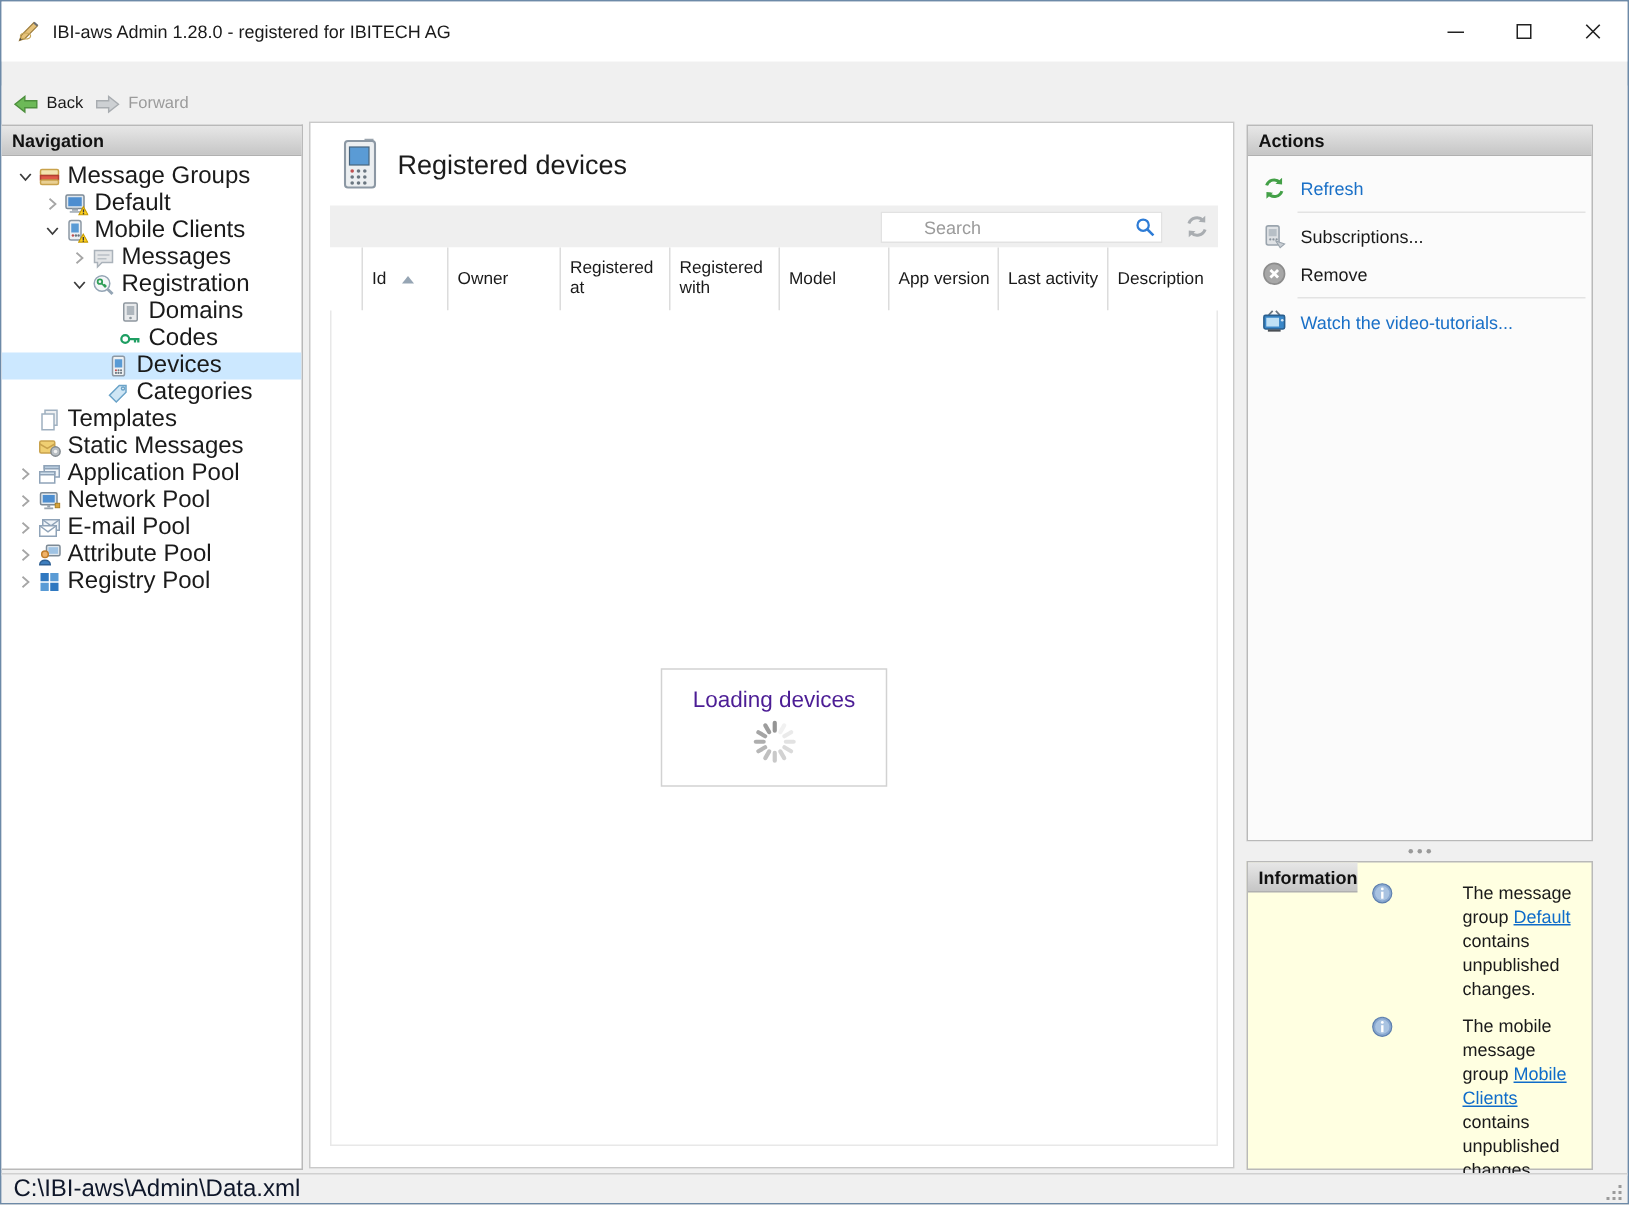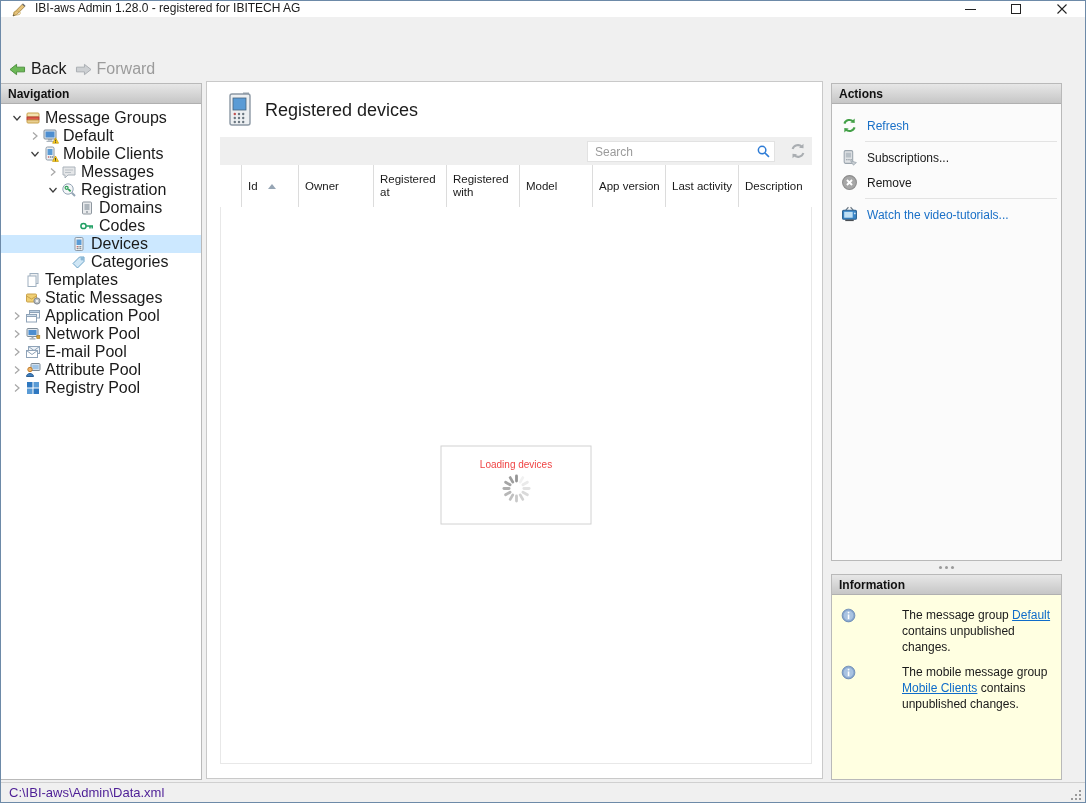"IBI-aws Admin 1.28.0 - registered" .titlebar { align-items: none -> center; height: 16px -> 40px }
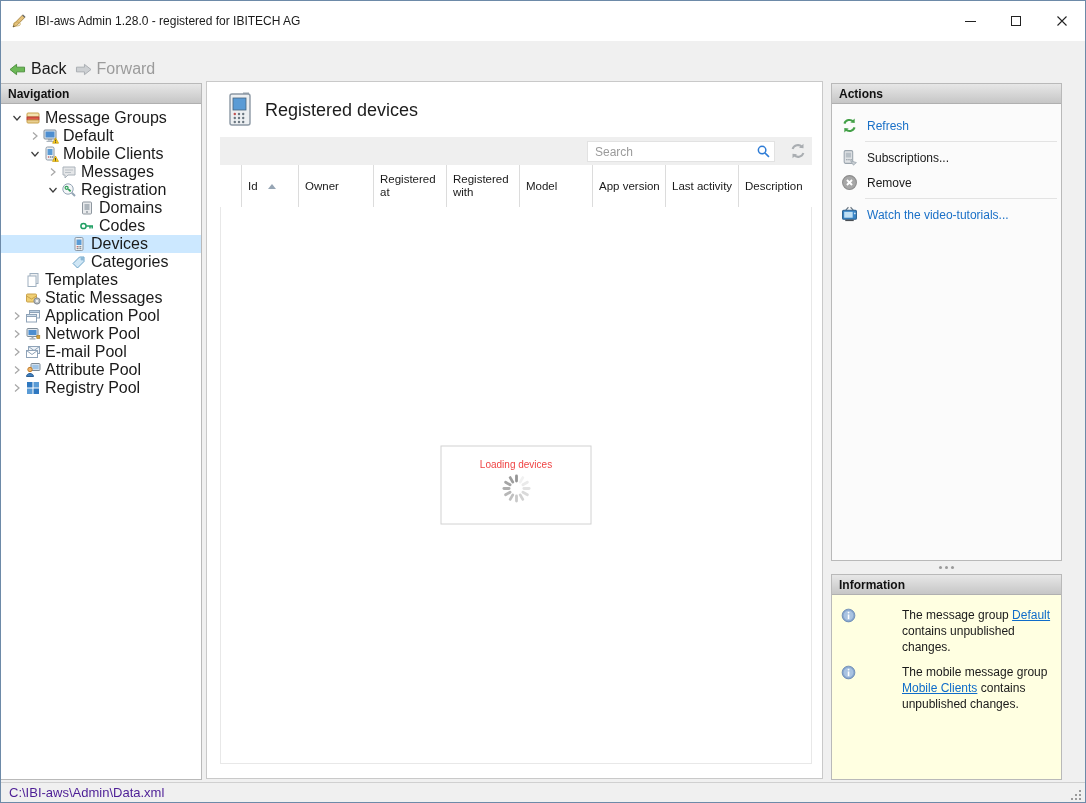"Back" .tbtn { font-size: 16px -> 11px }
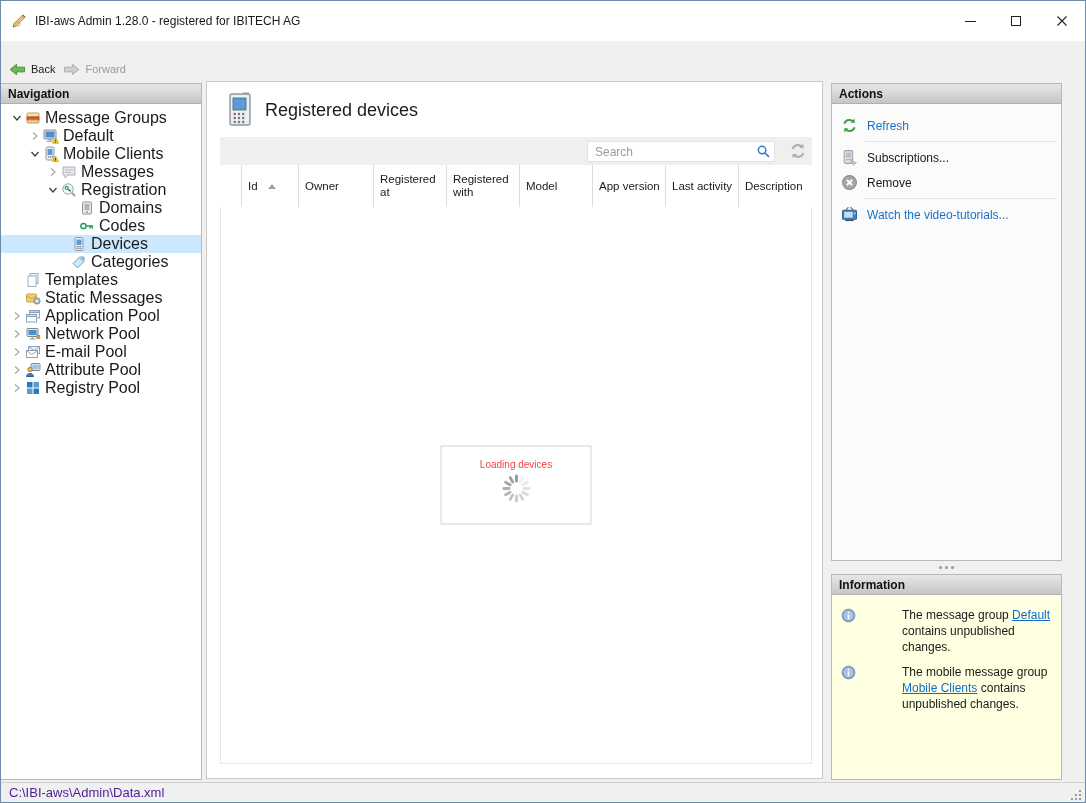"Search" .searchwrap input { margin-left: none -> 21px }
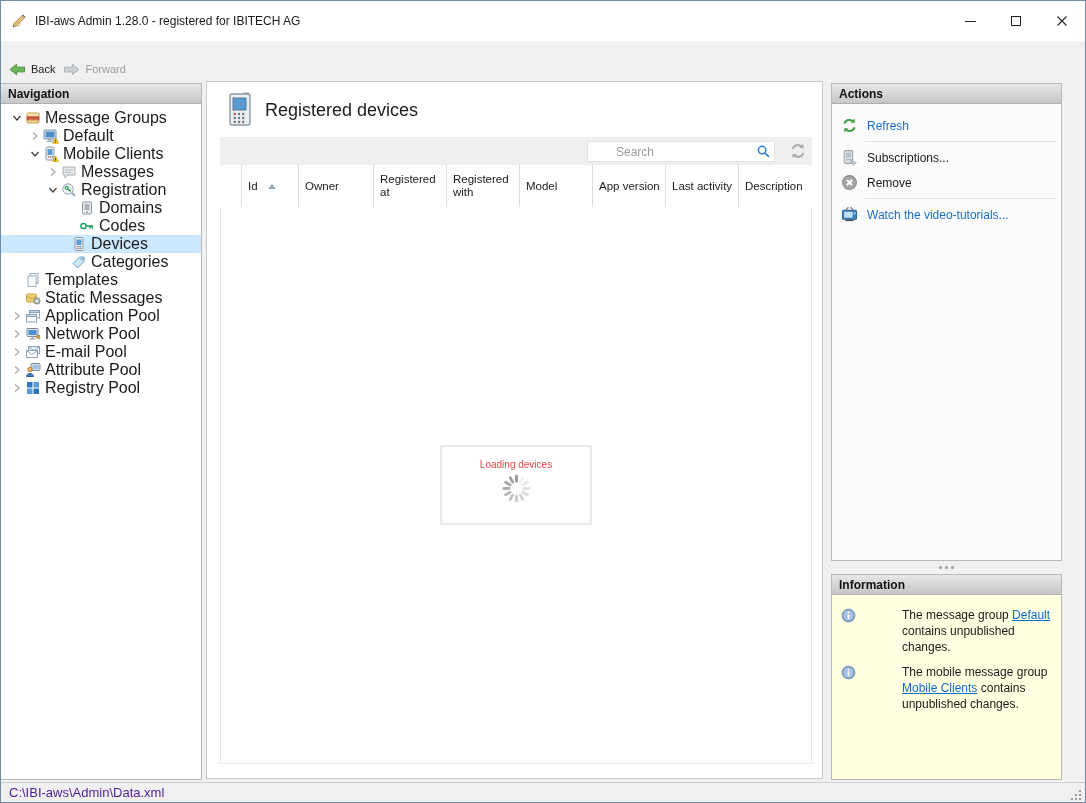"Loading devices" .loading-box .ltext { color: #ef4444 -> #4c1d95; font-size: 10px -> 15px }
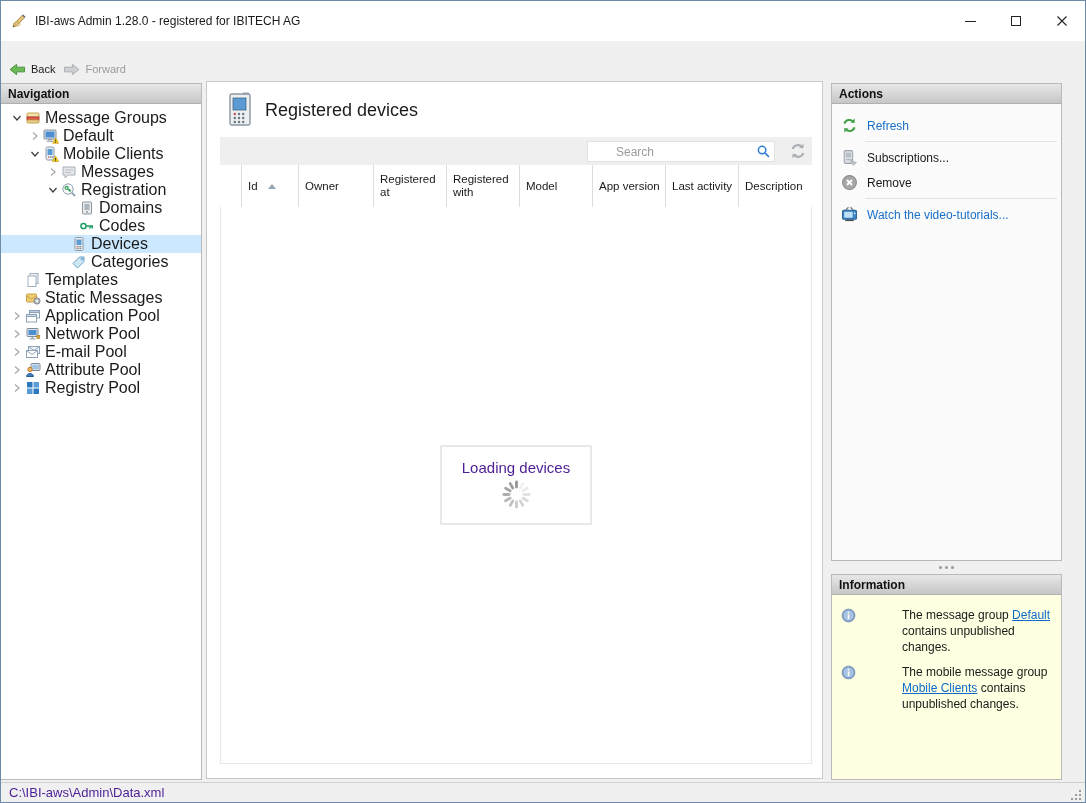"Information" .info-panel { flex-direction: column -> row }
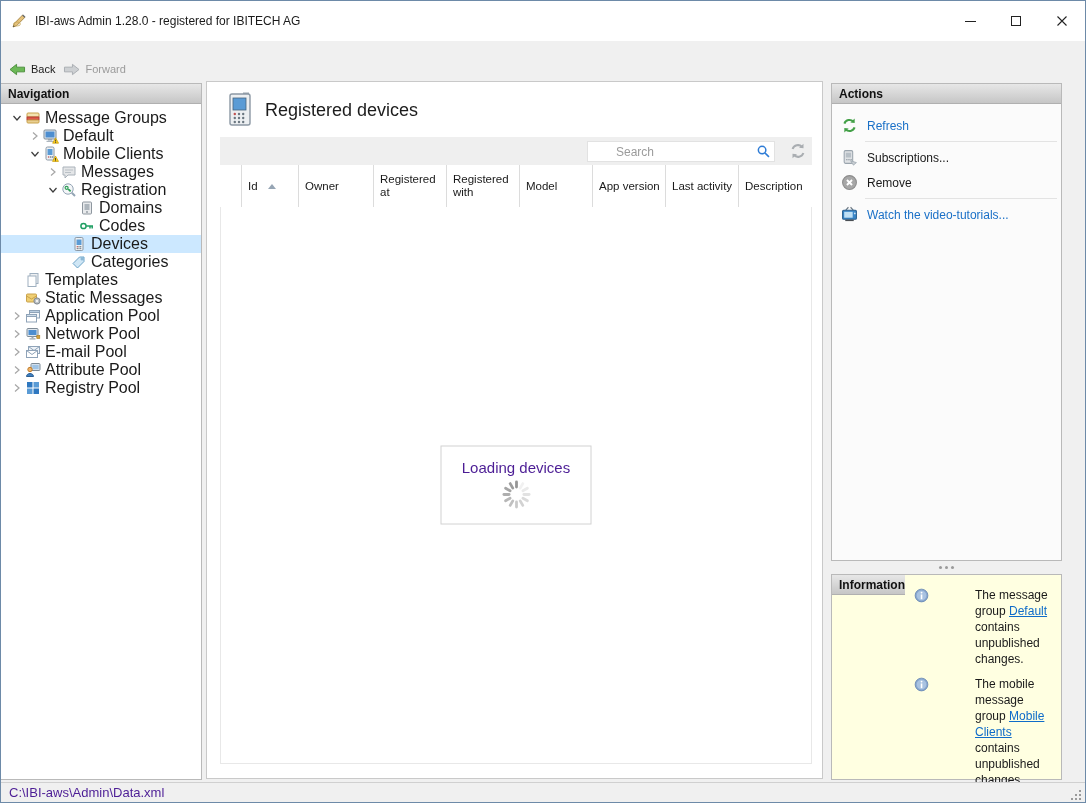"C:\IBI-aws\Admin\Data.xml" .statuspath { color: #4c1d95 -> #0f172a; font-size: 13px -> 16px }
